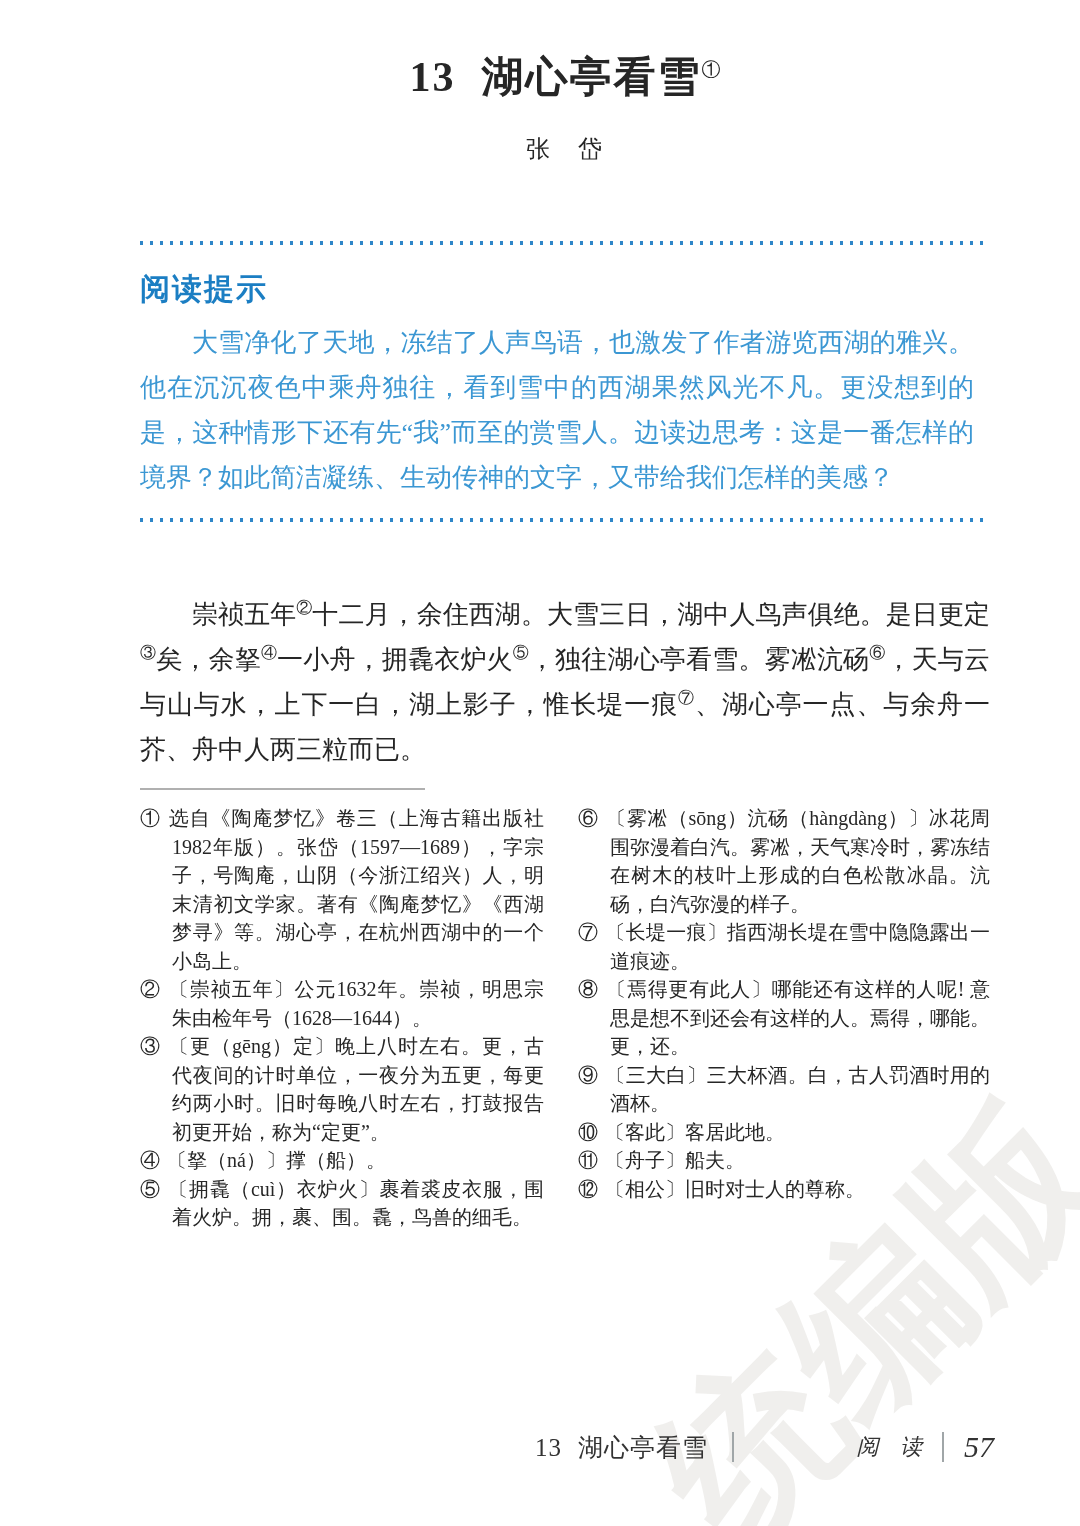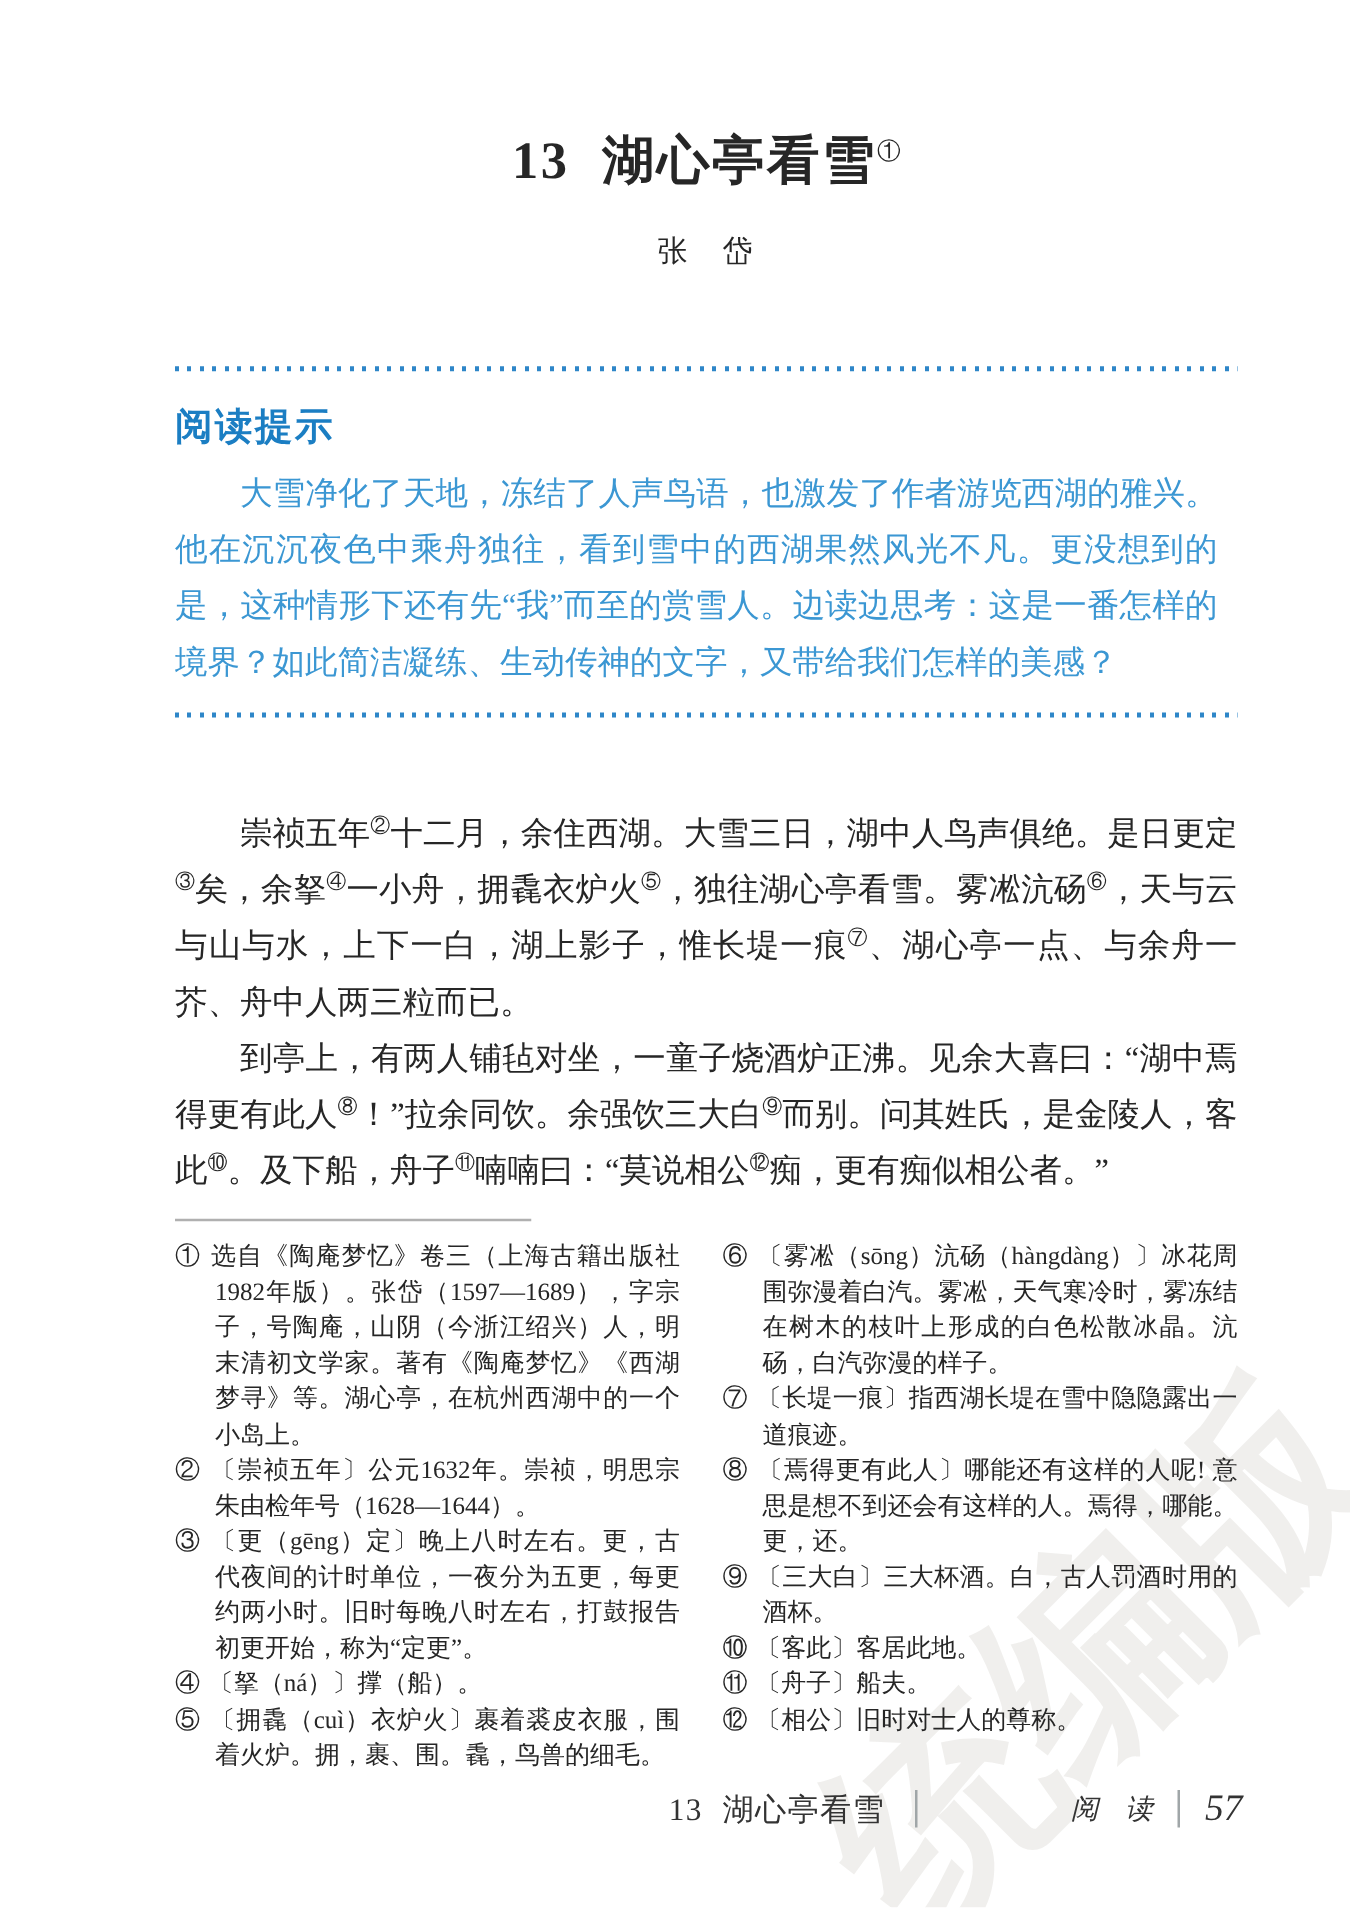"13 湖心亭看雪①" .content { padding: 92px 90px 0 140px -> 40px 90px 0 140px }
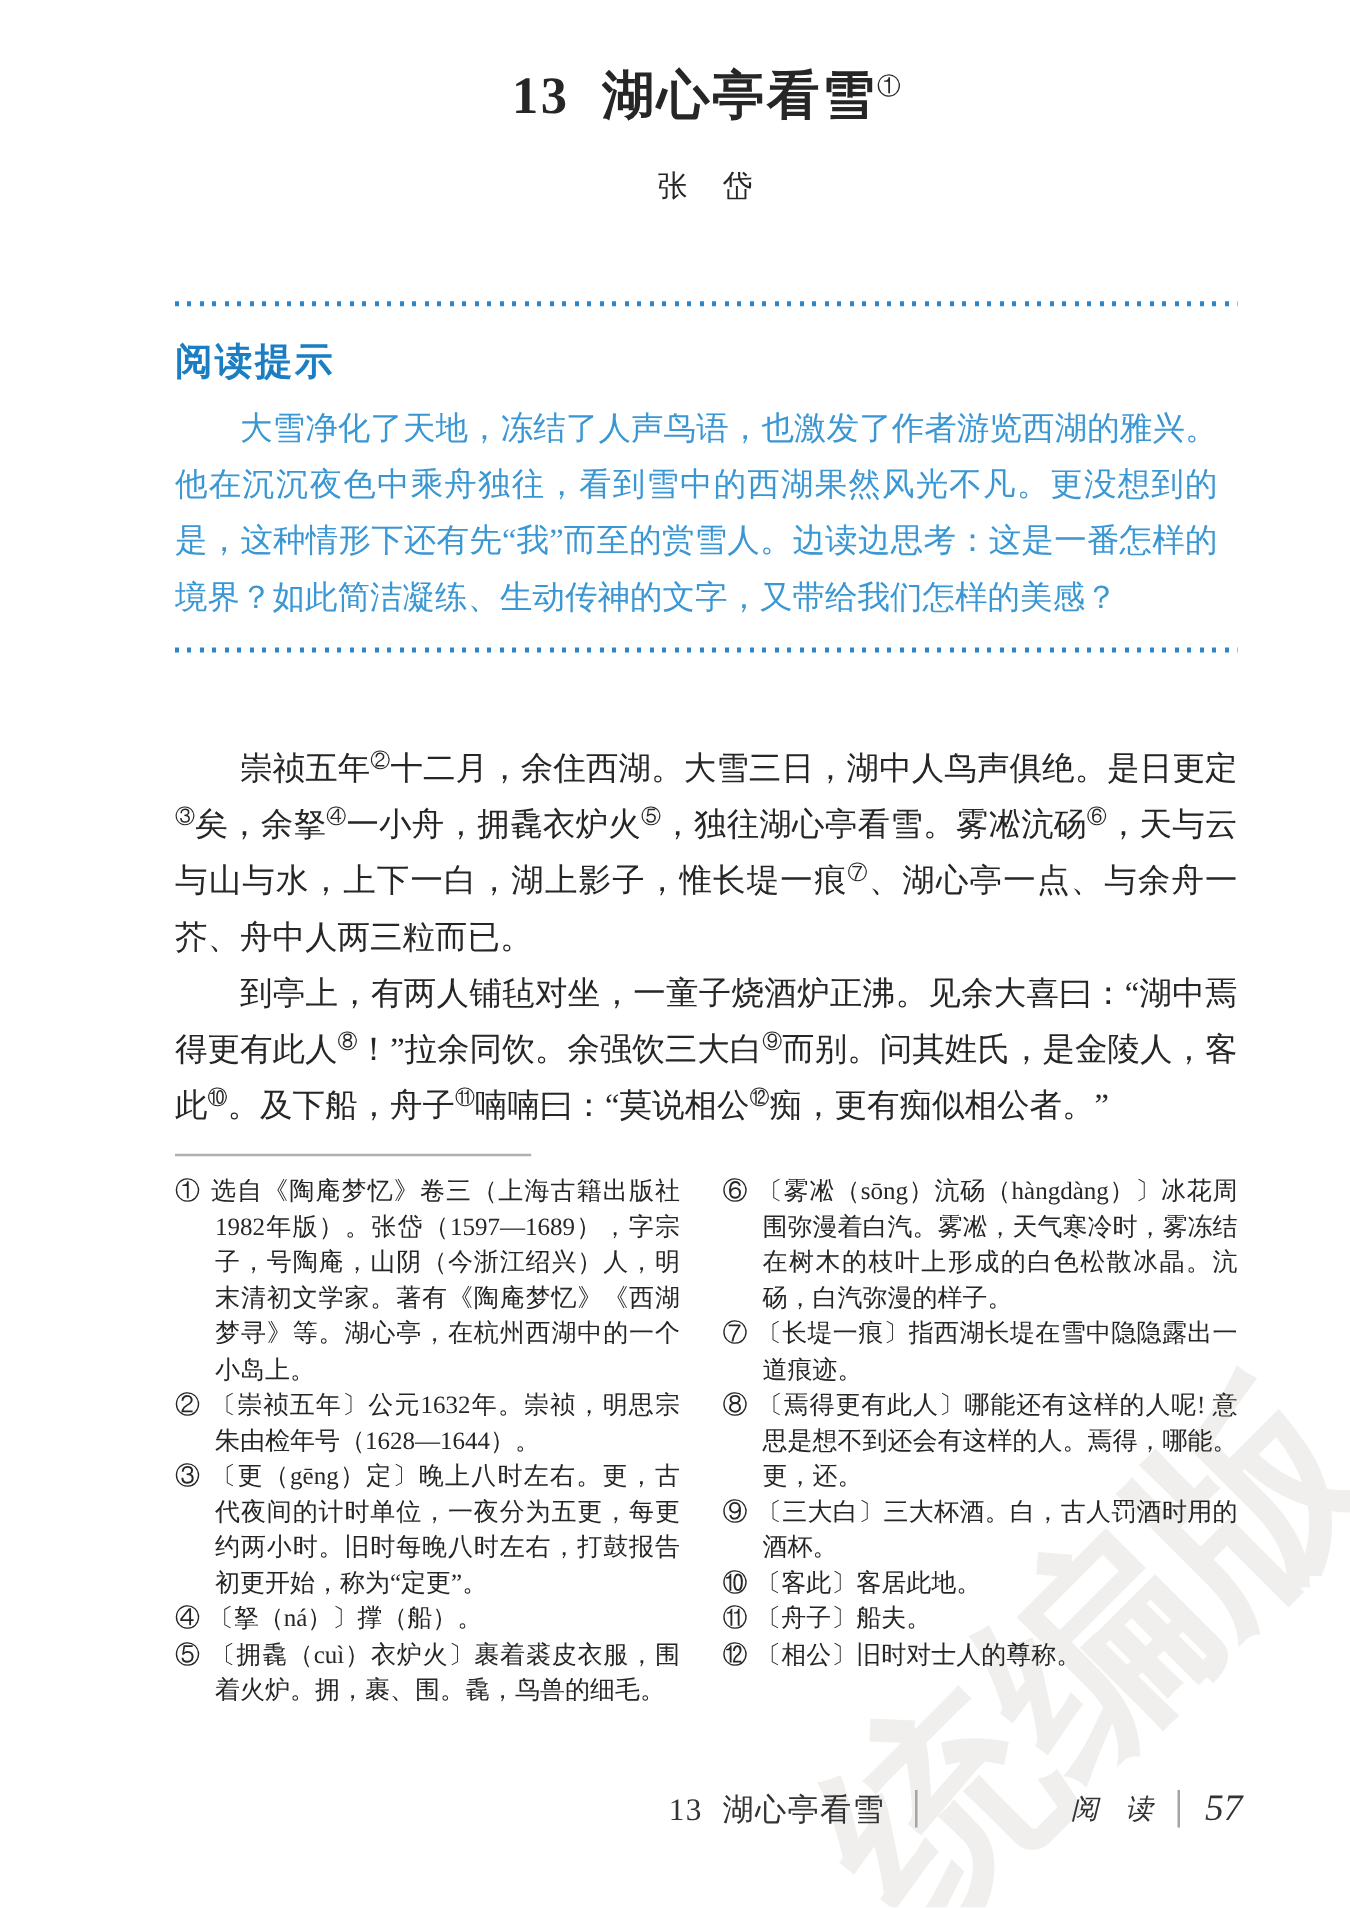"到亭上，有两人铺毡对坐，一童子烧酒炉正沸。见余大喜曰：“湖中焉得更有此人⑧！”拉" p.para { html: <p>到亭上，有两人铺毡对坐，一童子烧酒炉正沸。见余大喜曰：“湖中焉得更有此人<sup>⑧</sup>！”拉余同饮。余强饮三大白<sup>⑨</sup>而别。问其姓氏，是金陵人，客此<sup>⑩</sup>。及下船，舟子<sup>⑪</sup>喃喃曰：“莫说相公<sup>⑫</sup>痴，更有痴似相公者。”</p> -> none }
